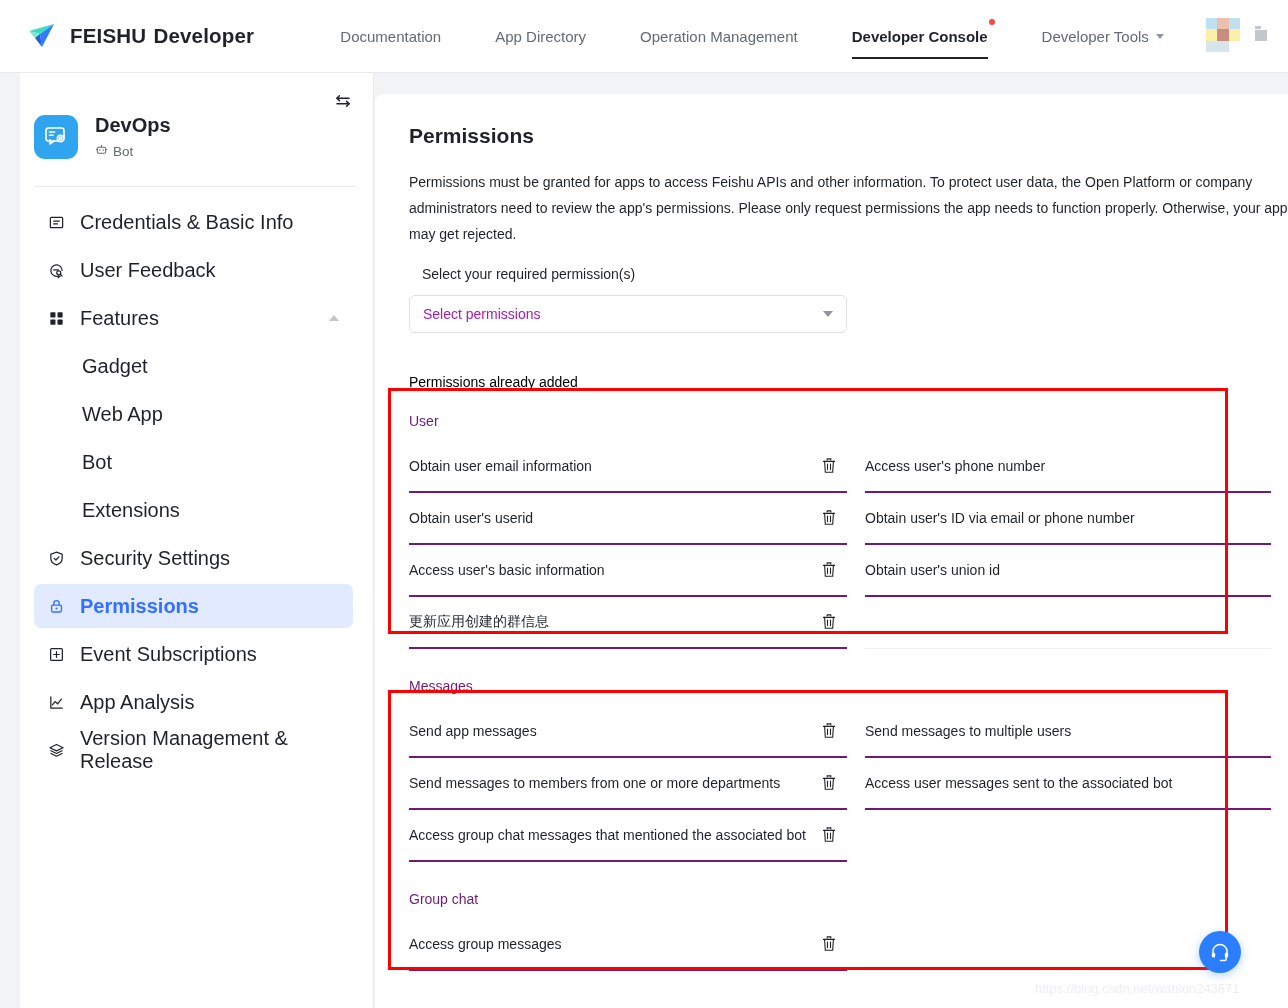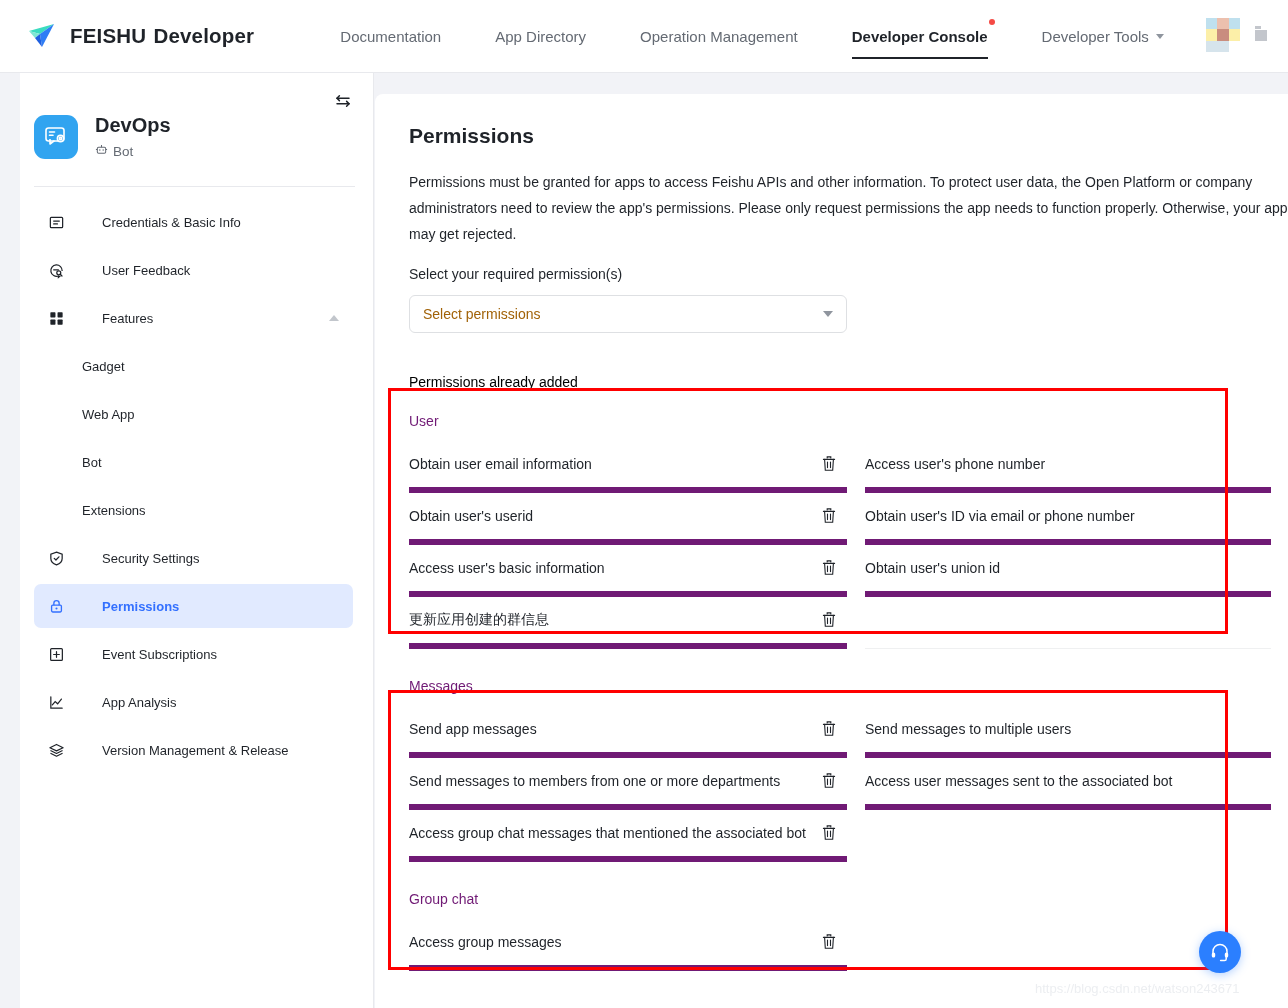"Credentials & Basic Info" .menu-item { font-size: 13px -> 20px; gap: 22px -> none }
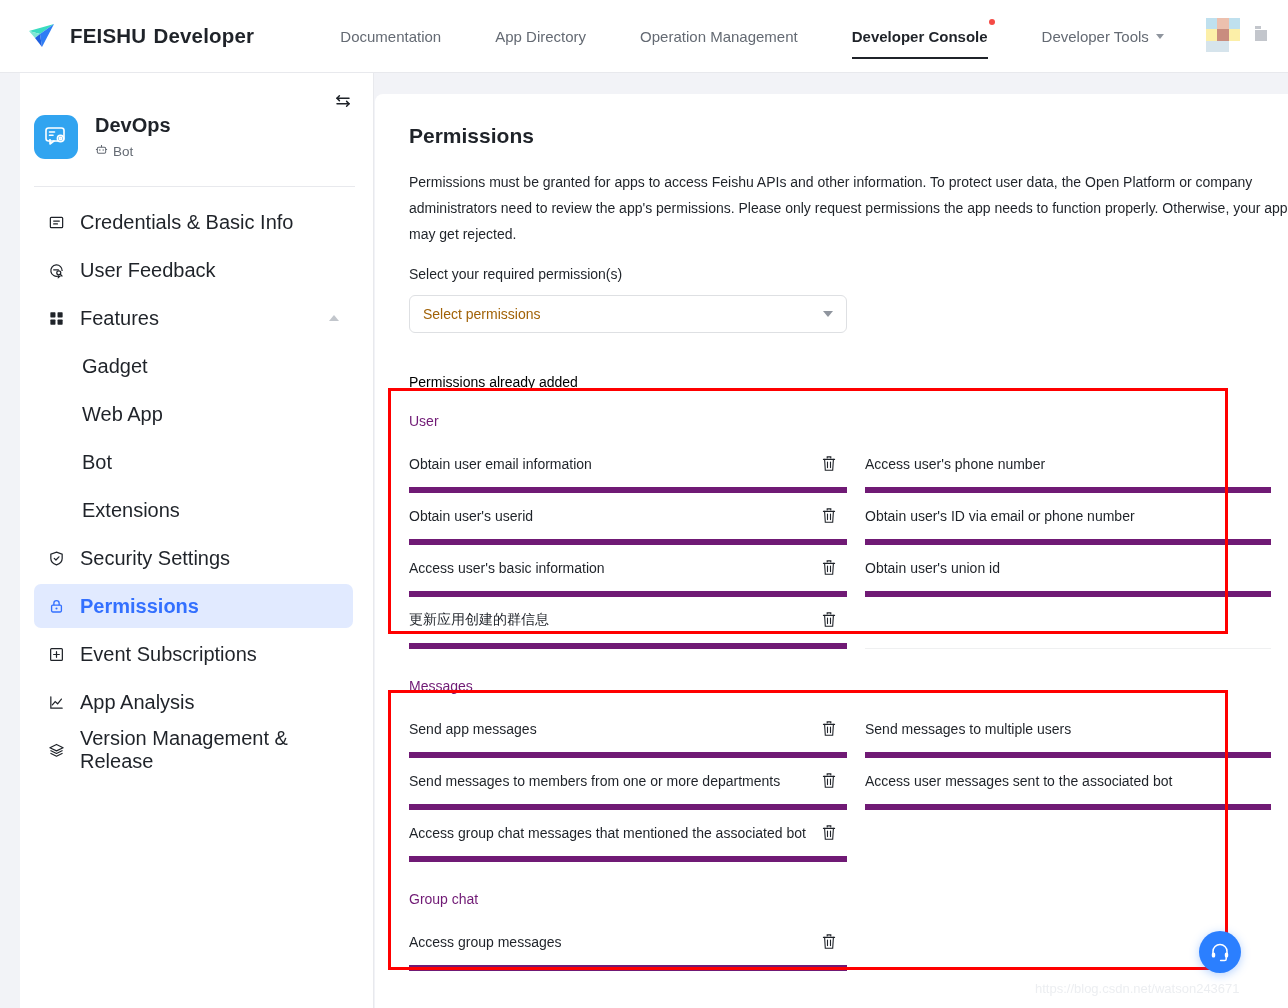"Select your required permission(s)" .field-label { margin-left: none -> 13px }
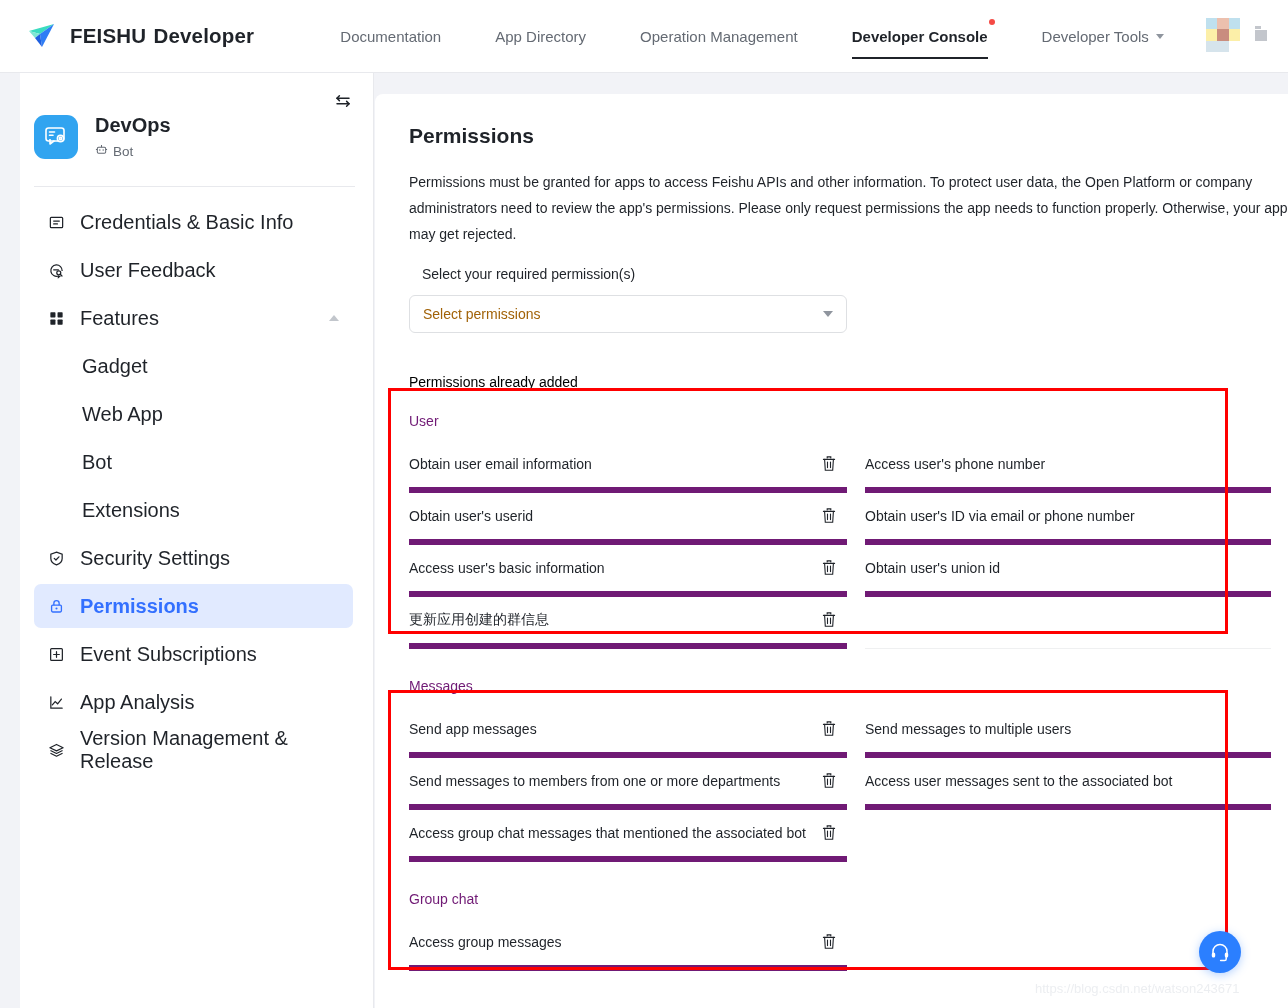"Select permissions" .select-ph { color: #a16207 -> #a21caf }
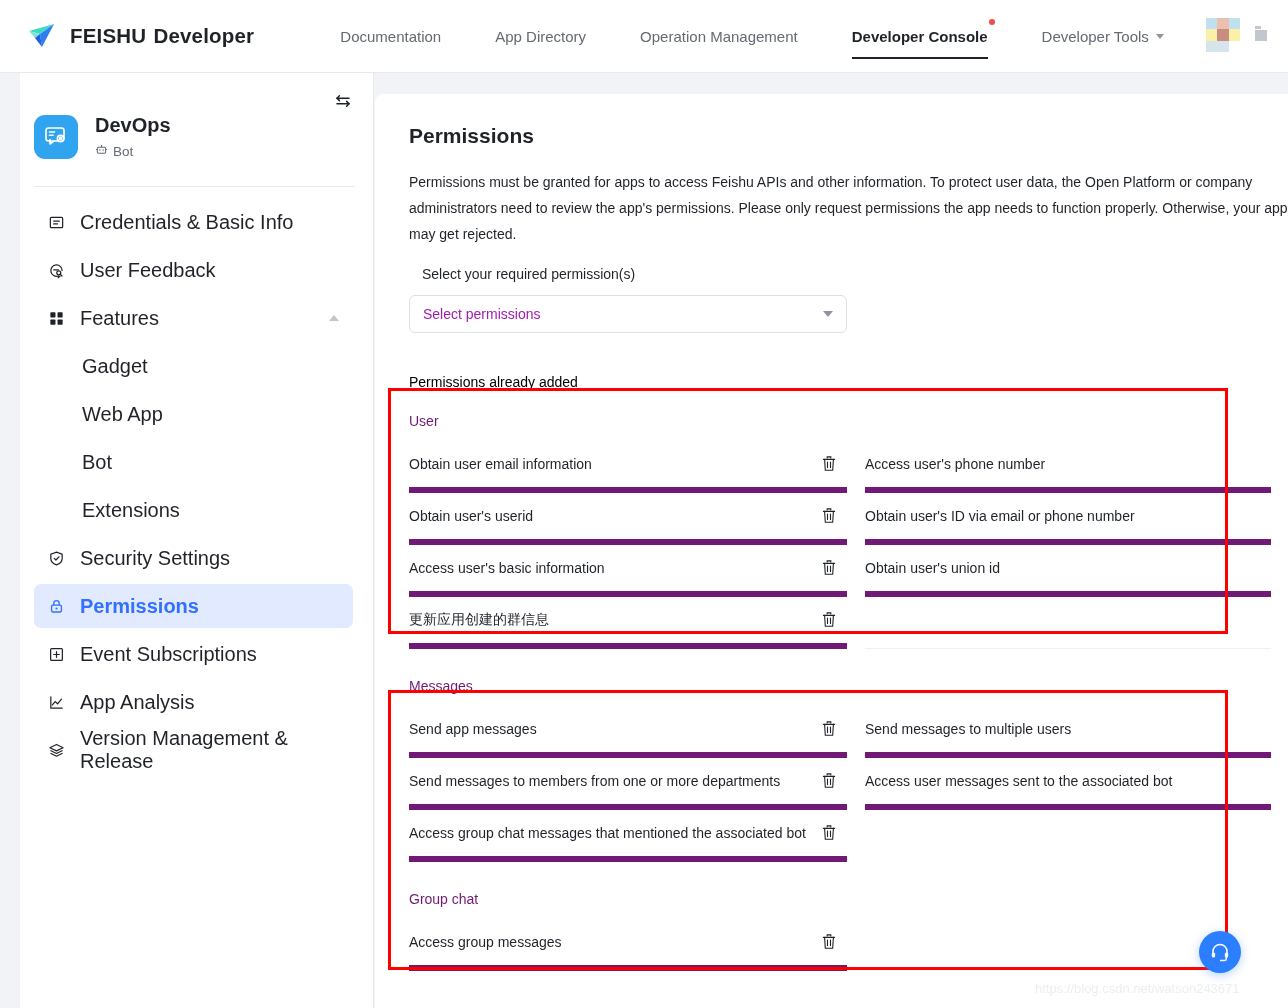"Obtain user email information" .perm-row { border-bottom: 6px solid #701a75 -> 2px solid #701a75 }
